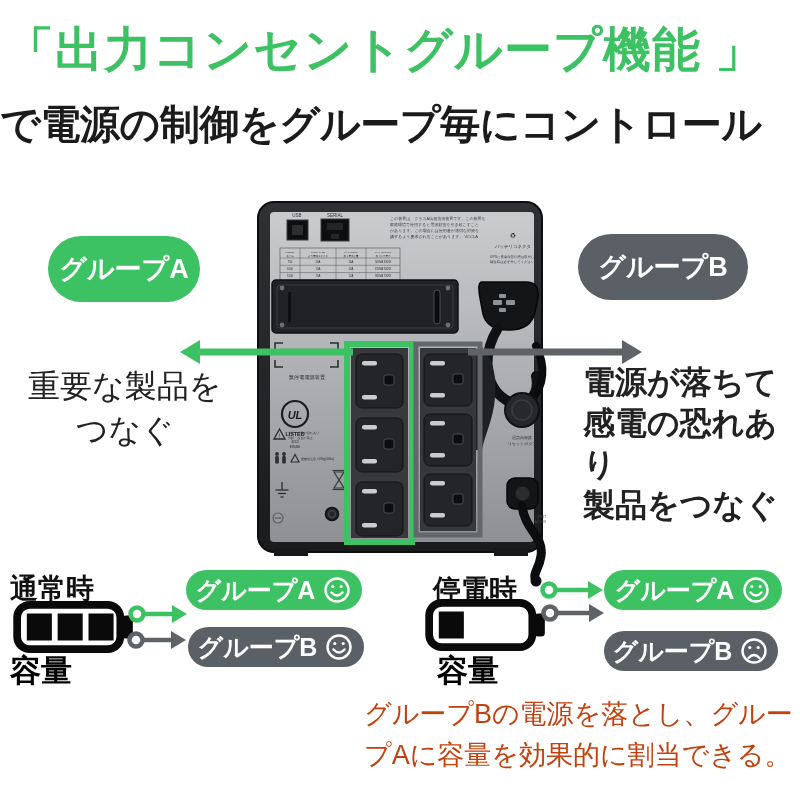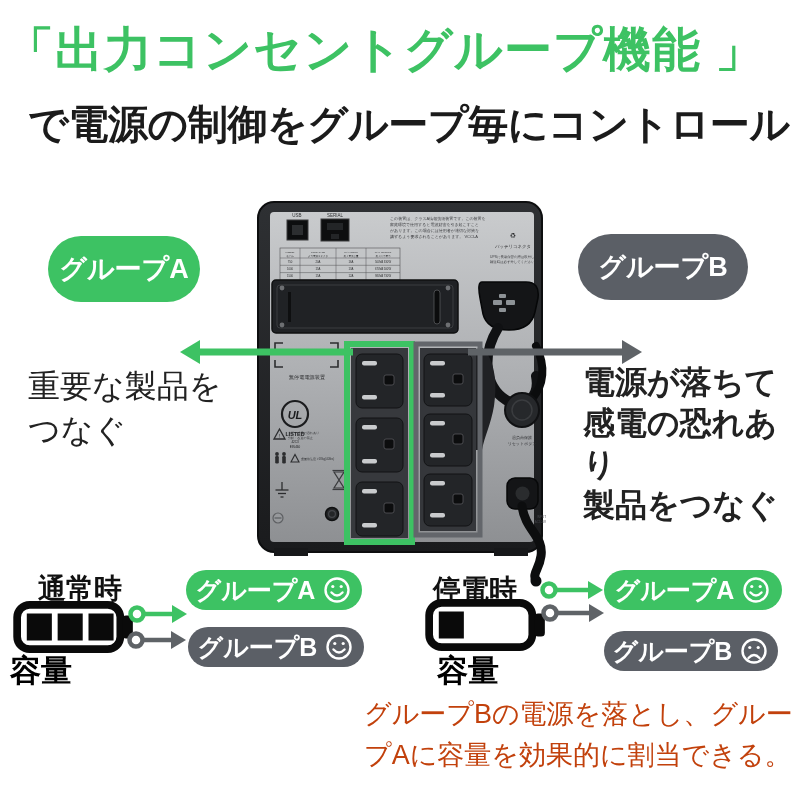"で電源の制御をグループ毎にコントロール" .title2 { padding-left: 28px -> none }
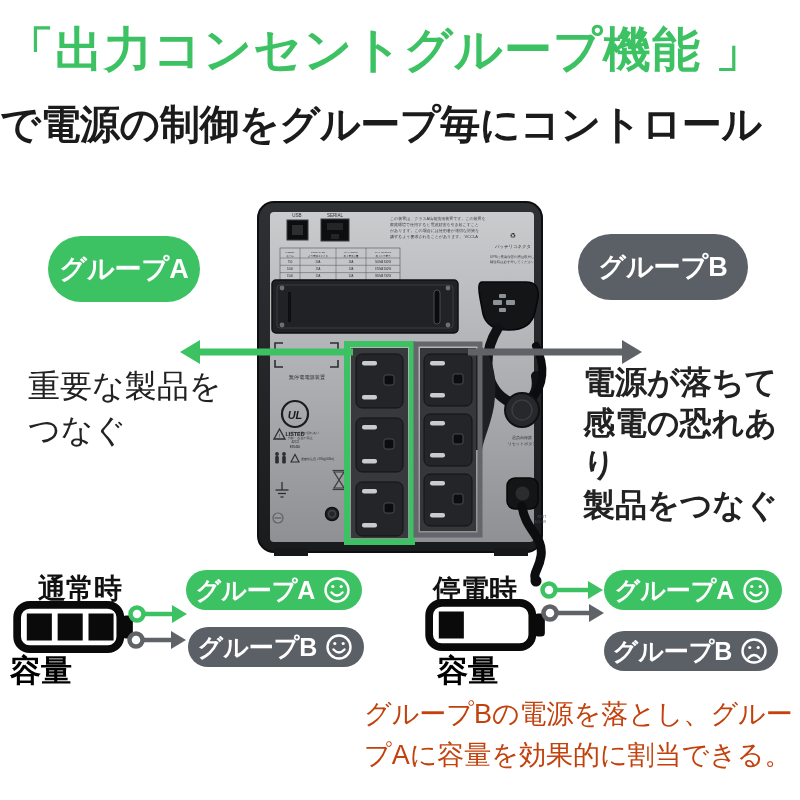"重要な製品を" .note-left { text-align: none -> center }
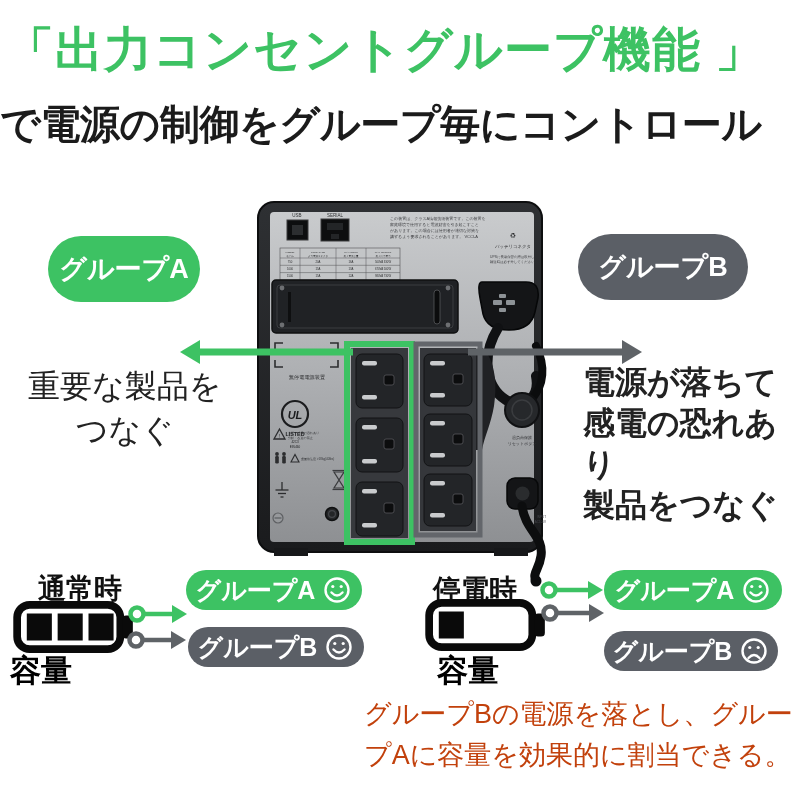"通常時" div.abs { margin-left: 28px -> none }
